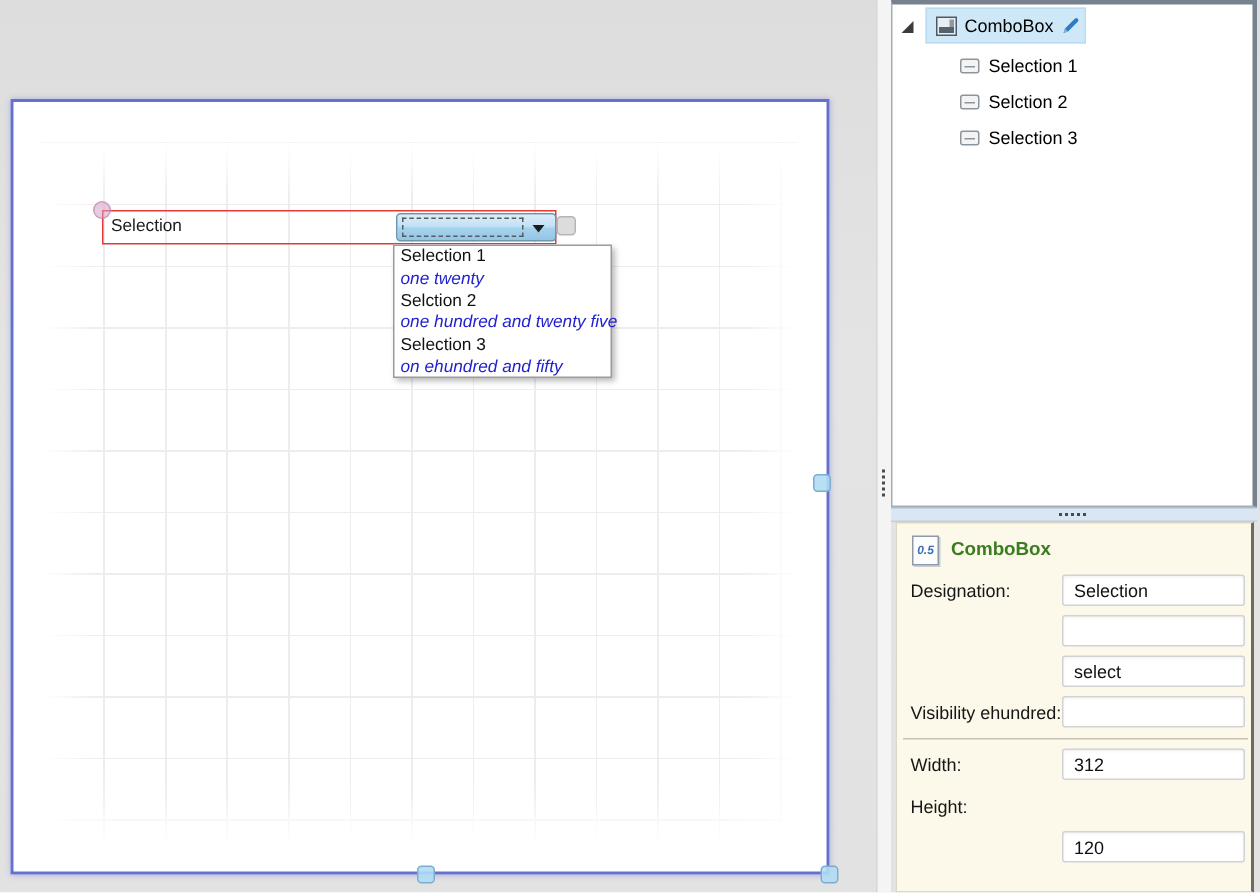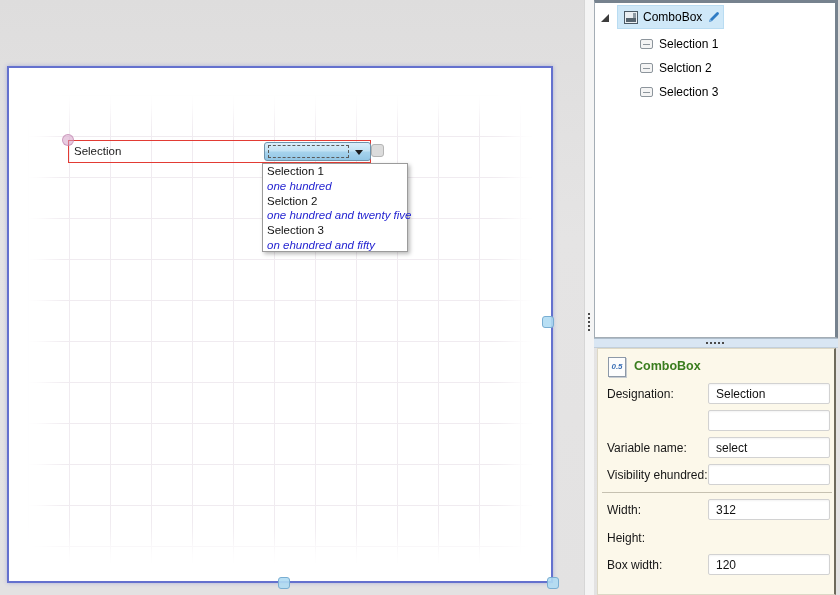"one hundred" div.dd-item { text: hundred -> twenty }
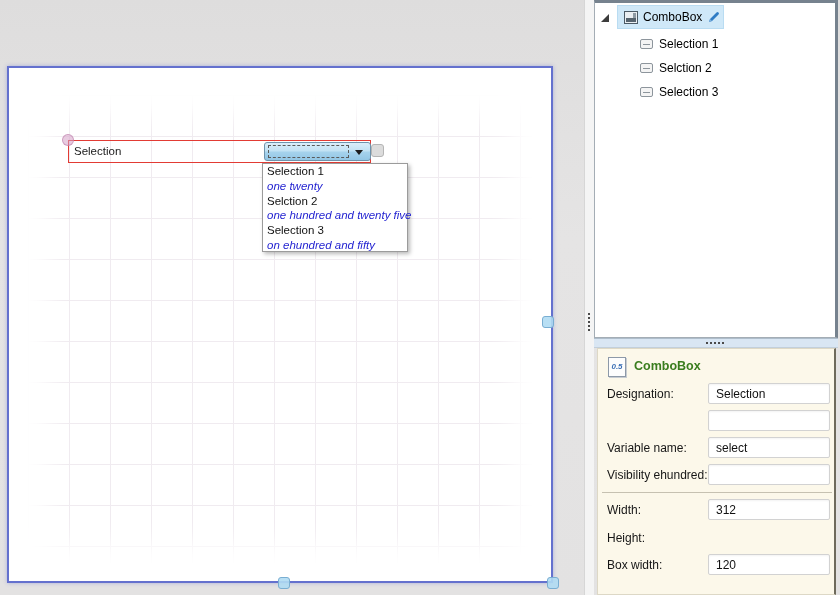"Variable name:" span.plabel { html: <span>Variable name:</span> -> none }
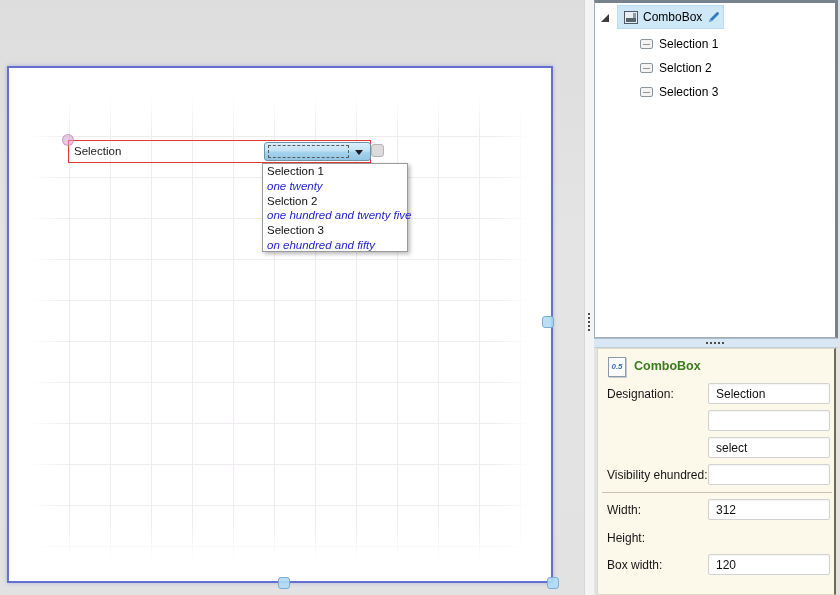"Box width:" span.plabel { html: <span>Box width:</span> -> none }
